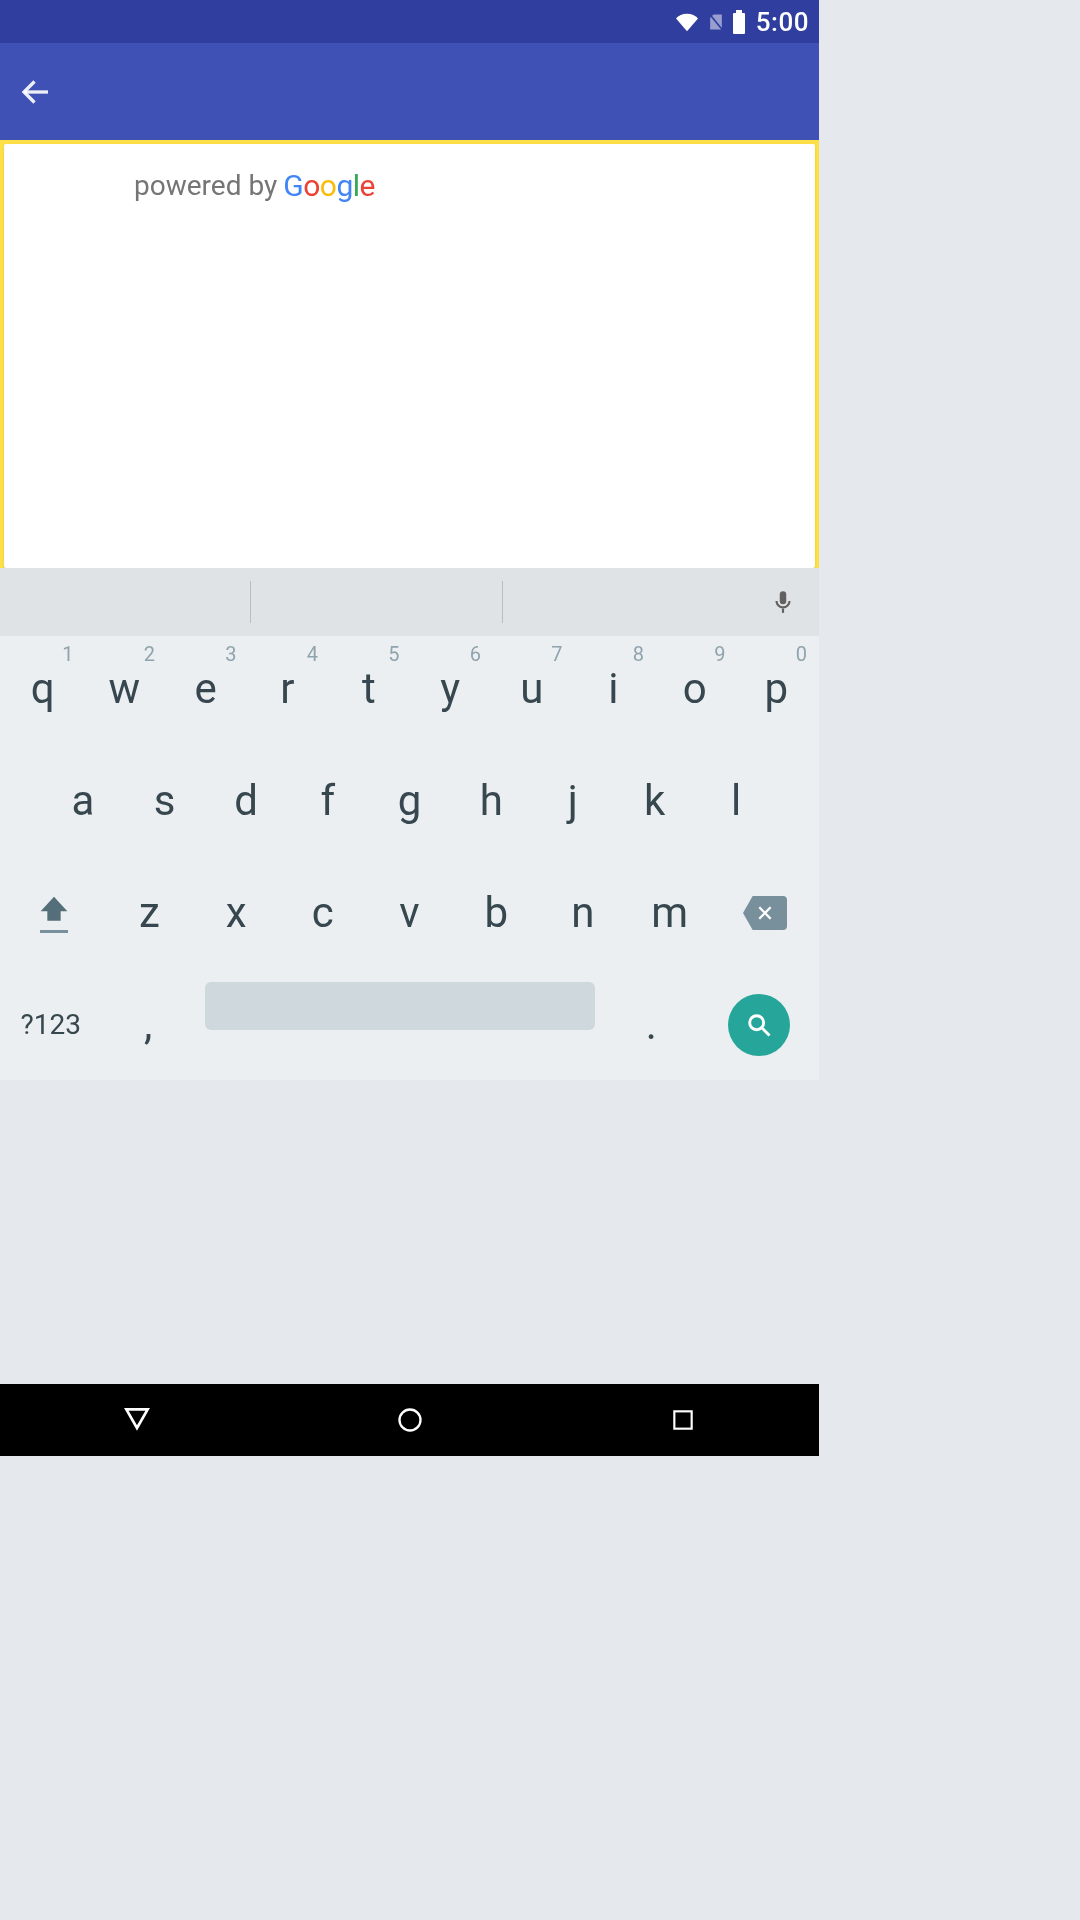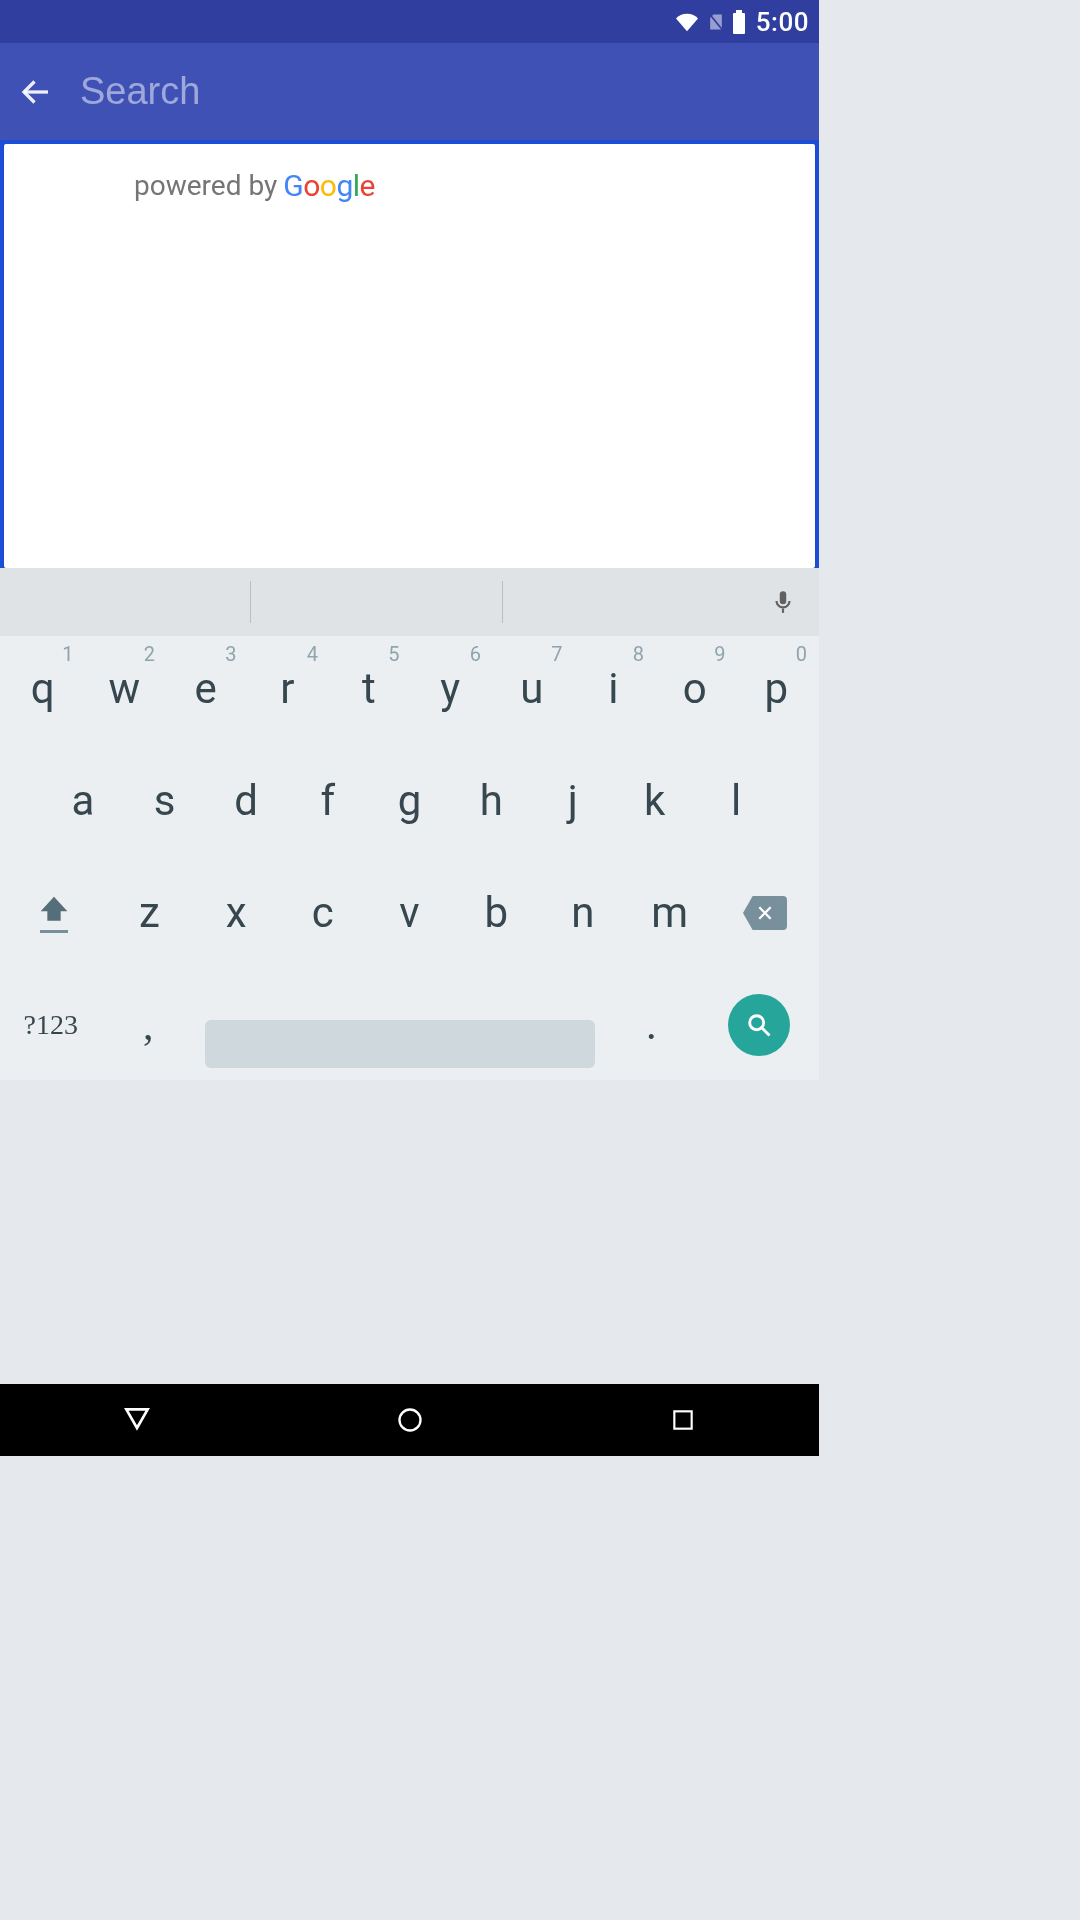"Search" input.search-input { html: <input> -> none }
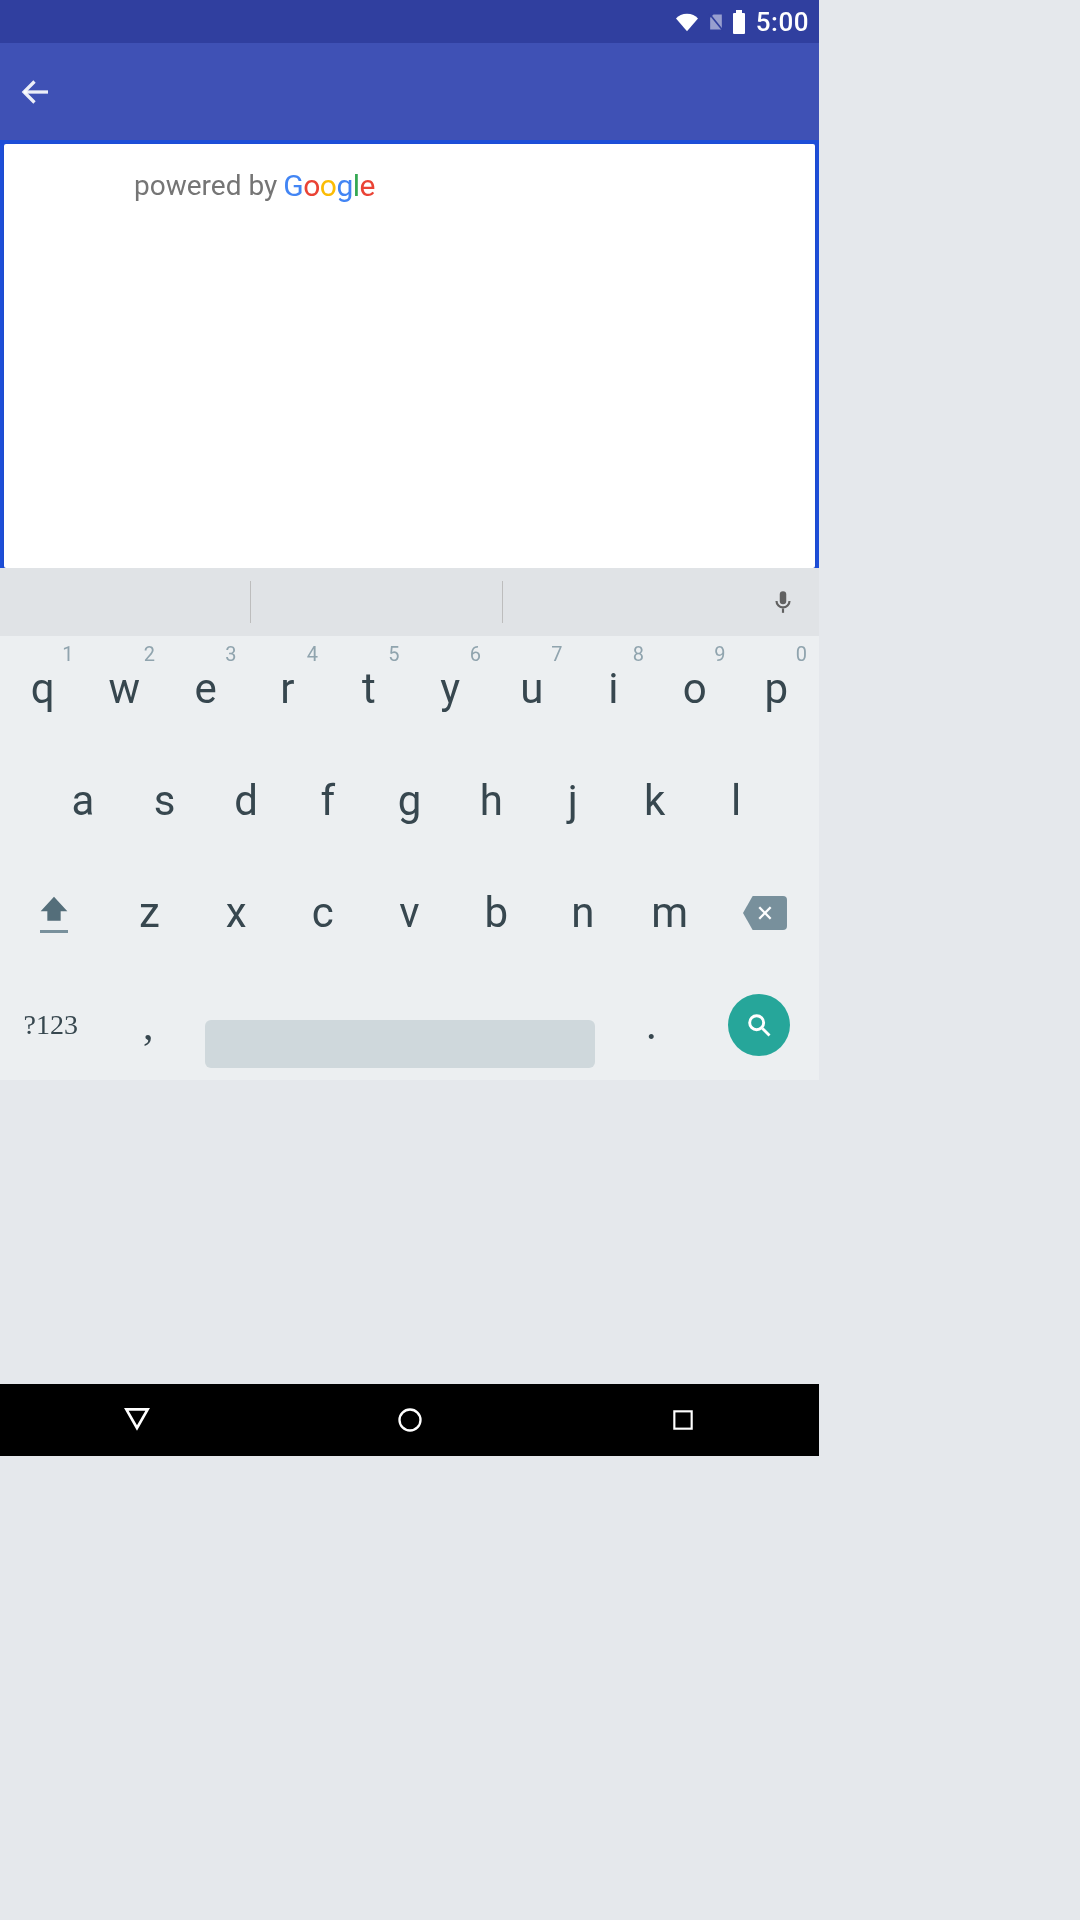"powered by" .content-wrap { background: #1d4ed8 -> #fde047 }
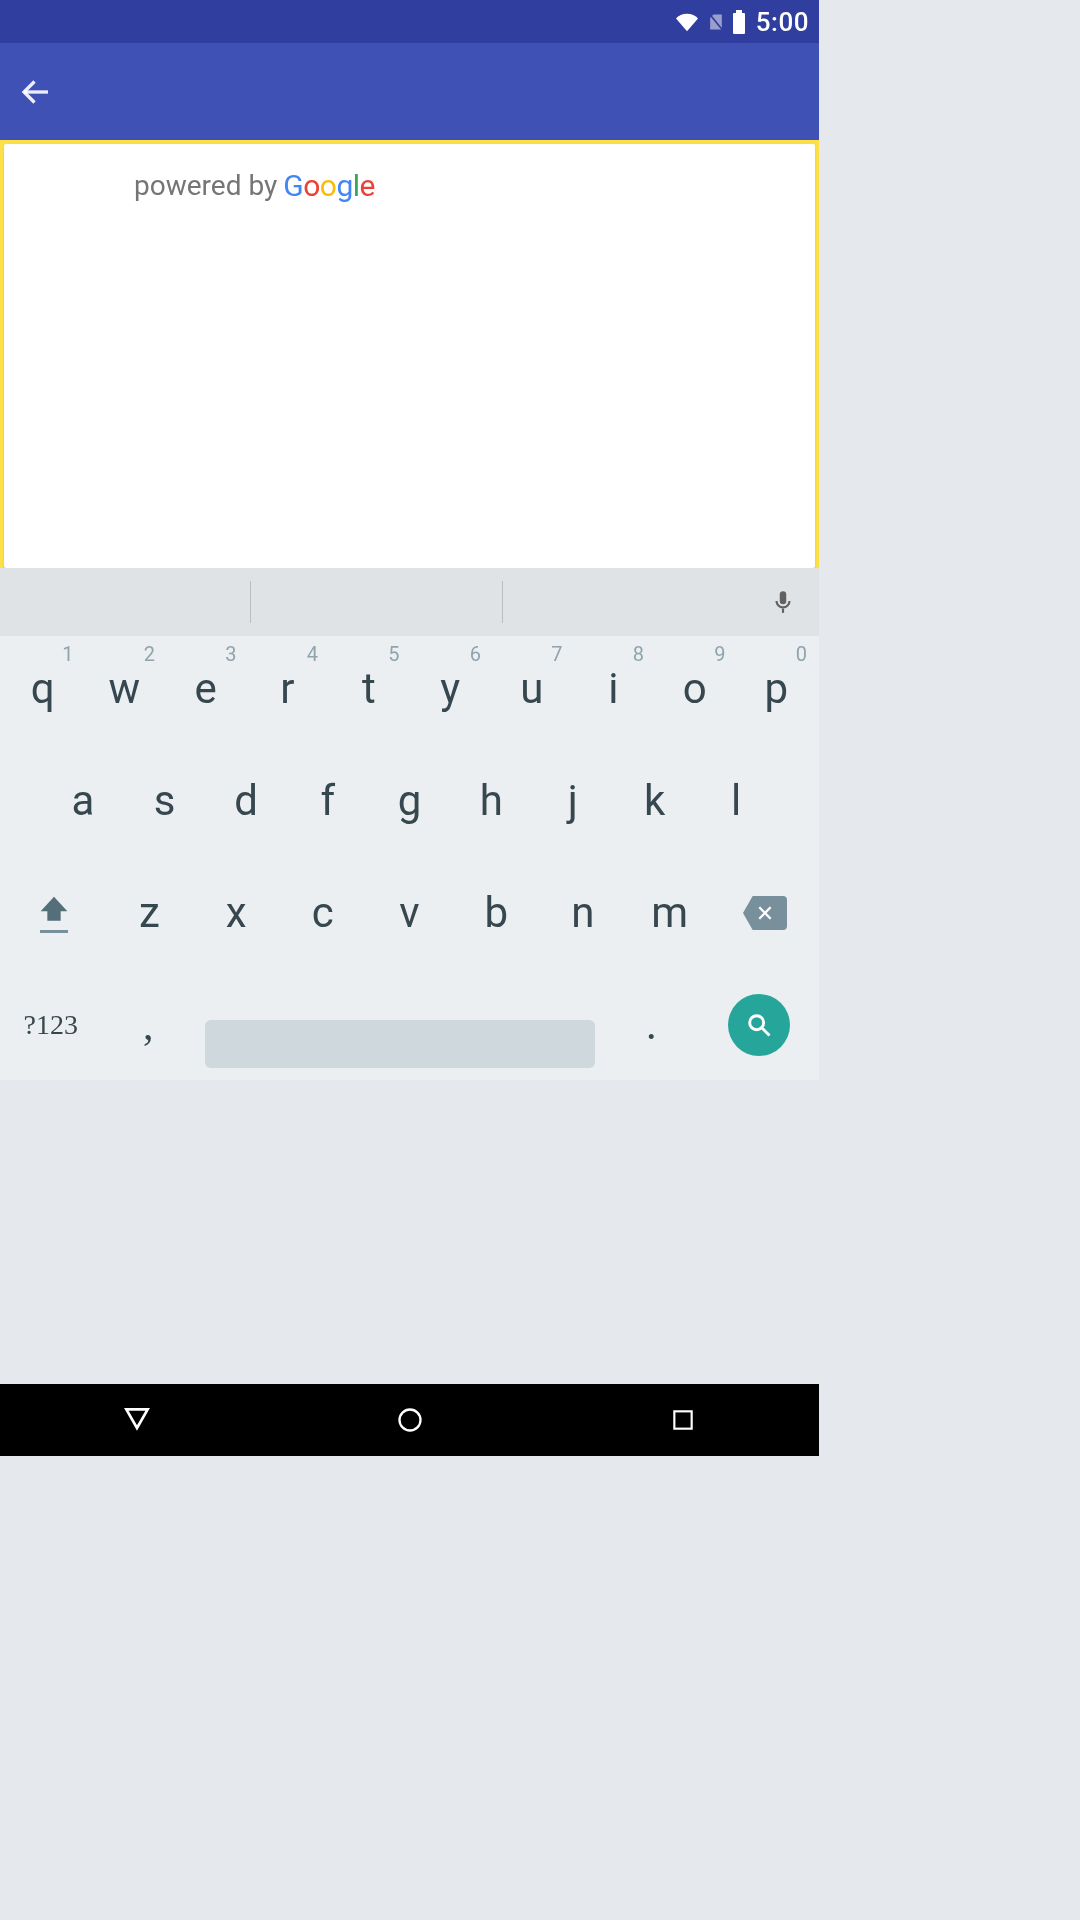"?123" .krow.row4 { align-items: flex-end -> flex-start; font-family: Liberation Serif, serif -> none }
